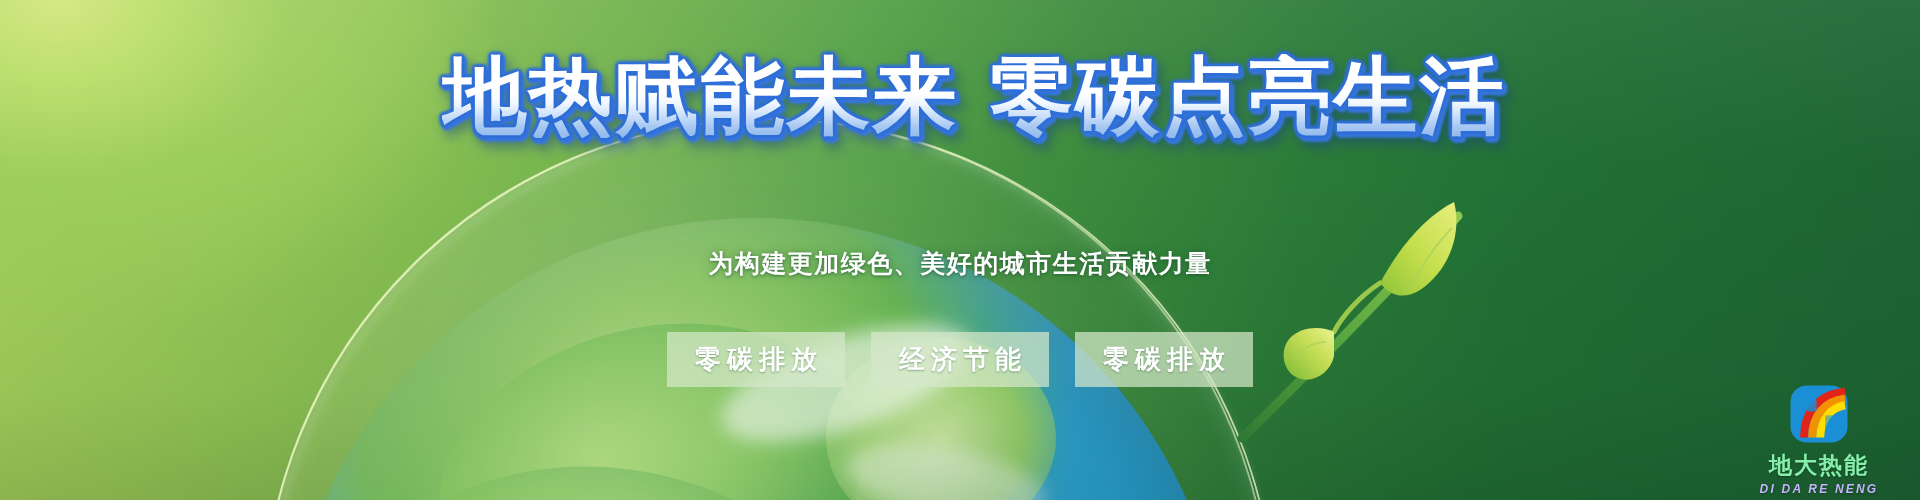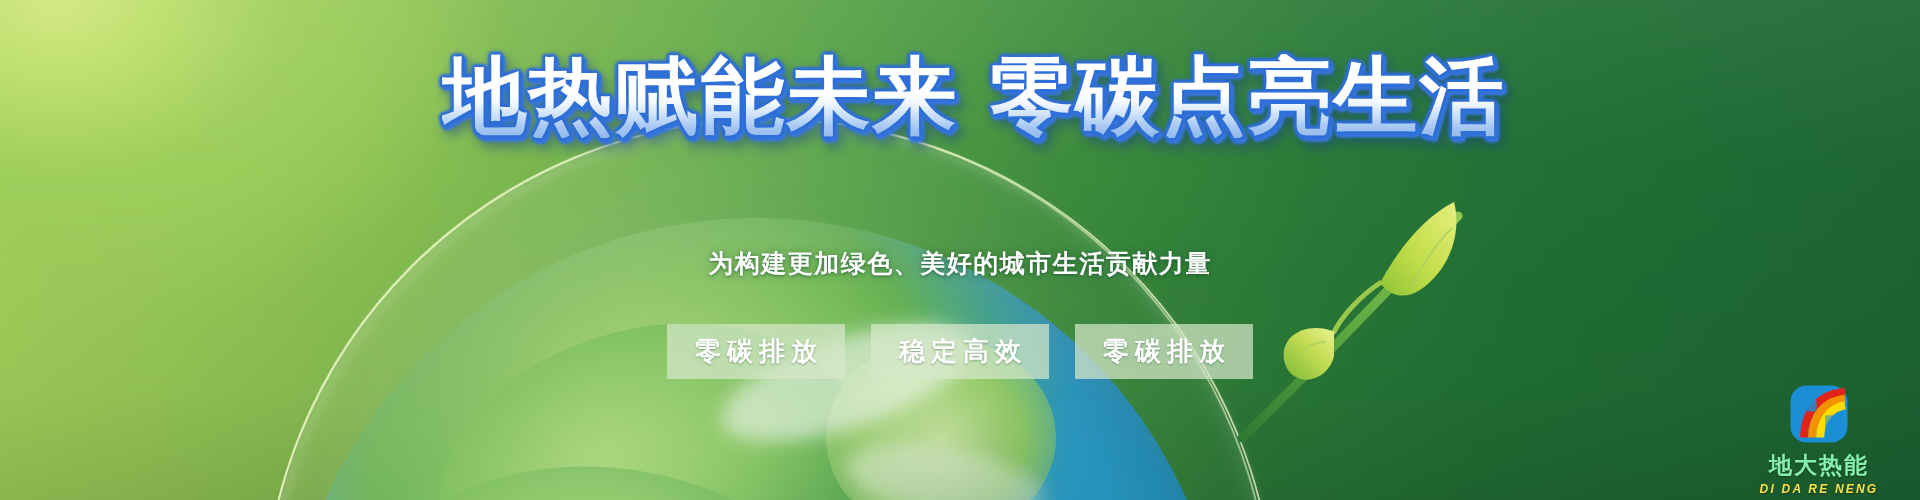"零碳排放" .tags { top: 324px -> 332px }
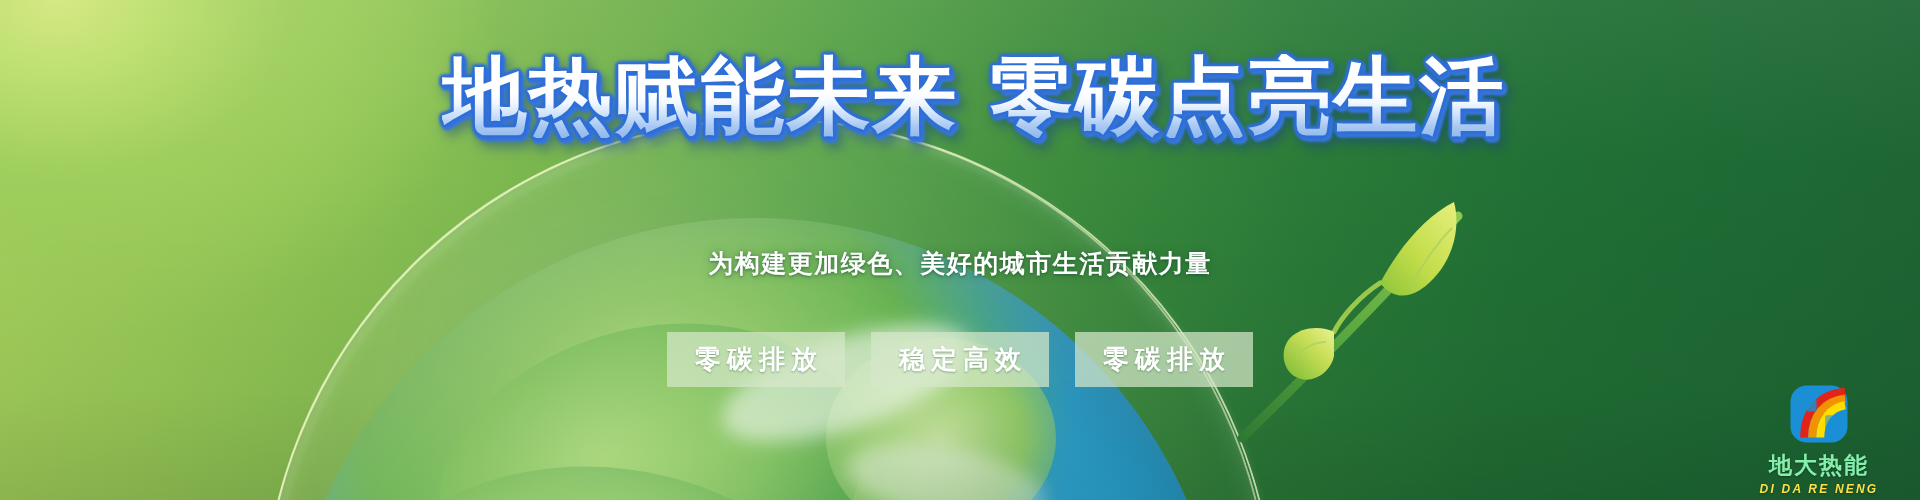"稳定高效" div.tag { text: 稳定高效 -> 经济节能 }
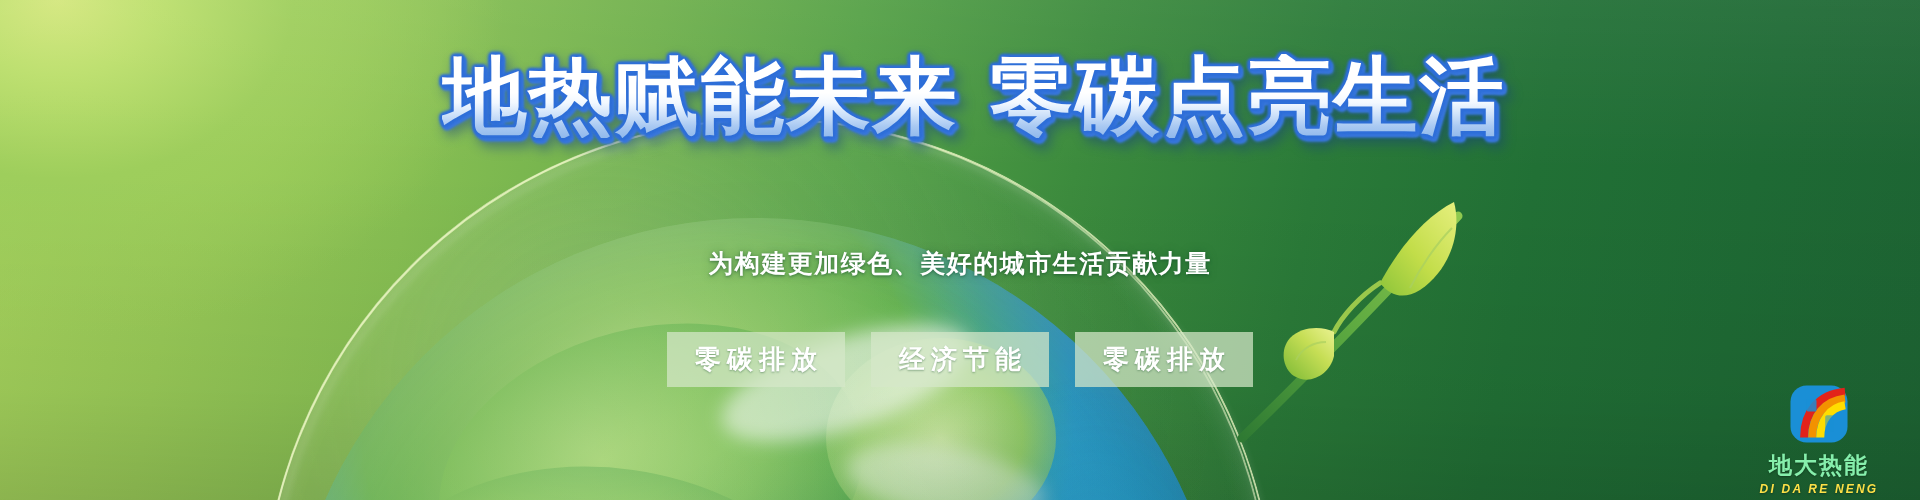"DI DA RE NENG" .logo-en { color: #fde047 -> #c4b5fd }
